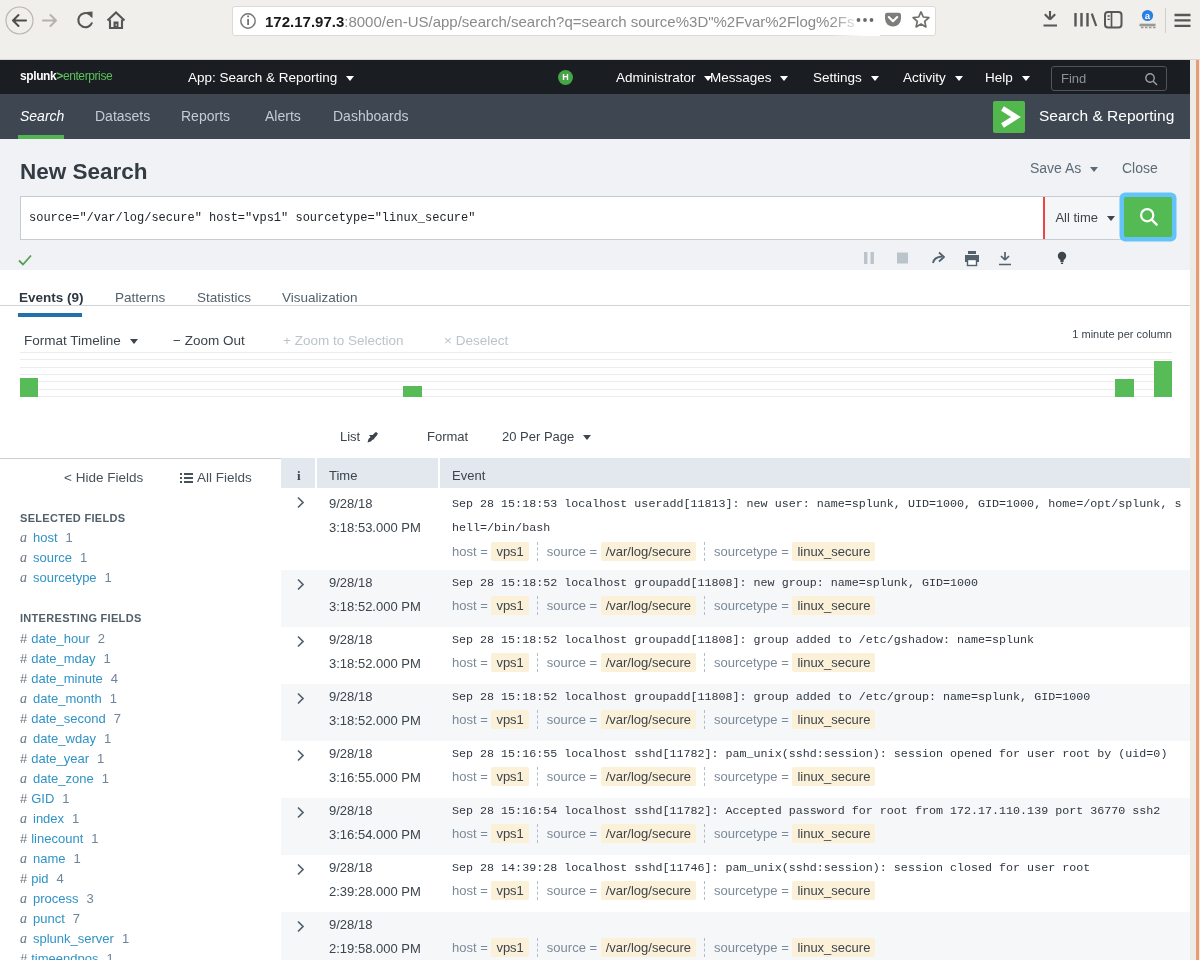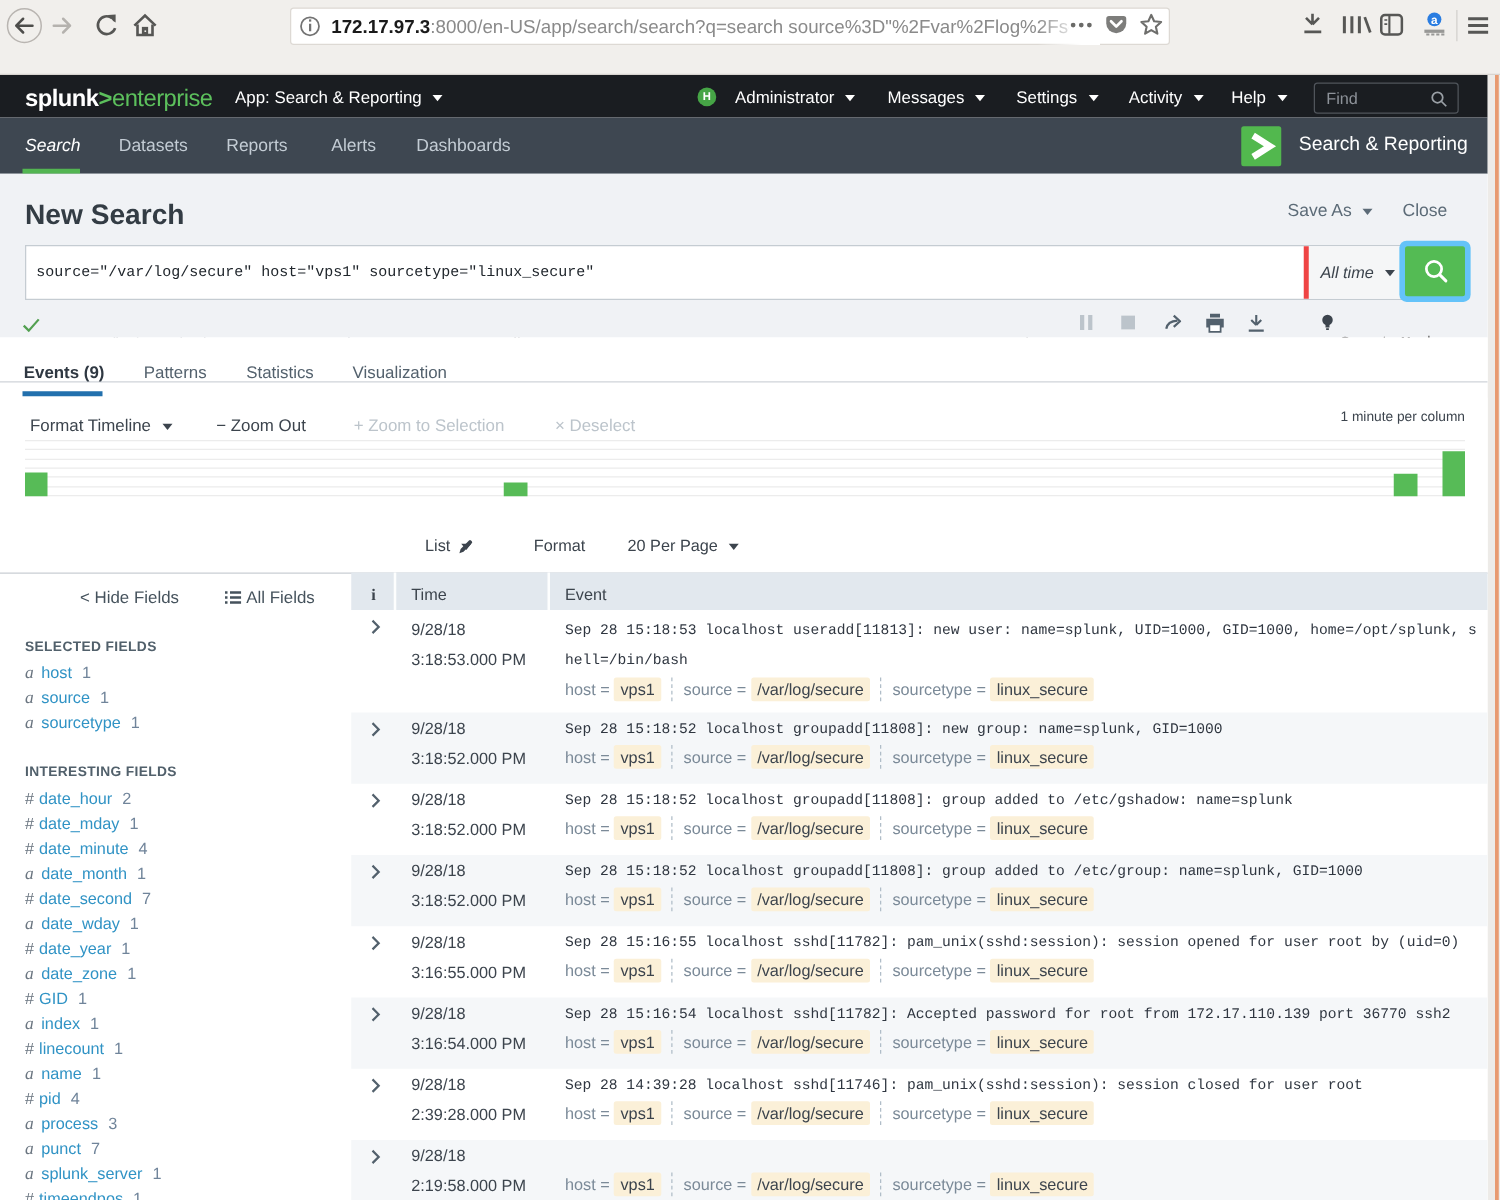"splunk>enterprise" #slogo { font-size: 19px -> 12px }
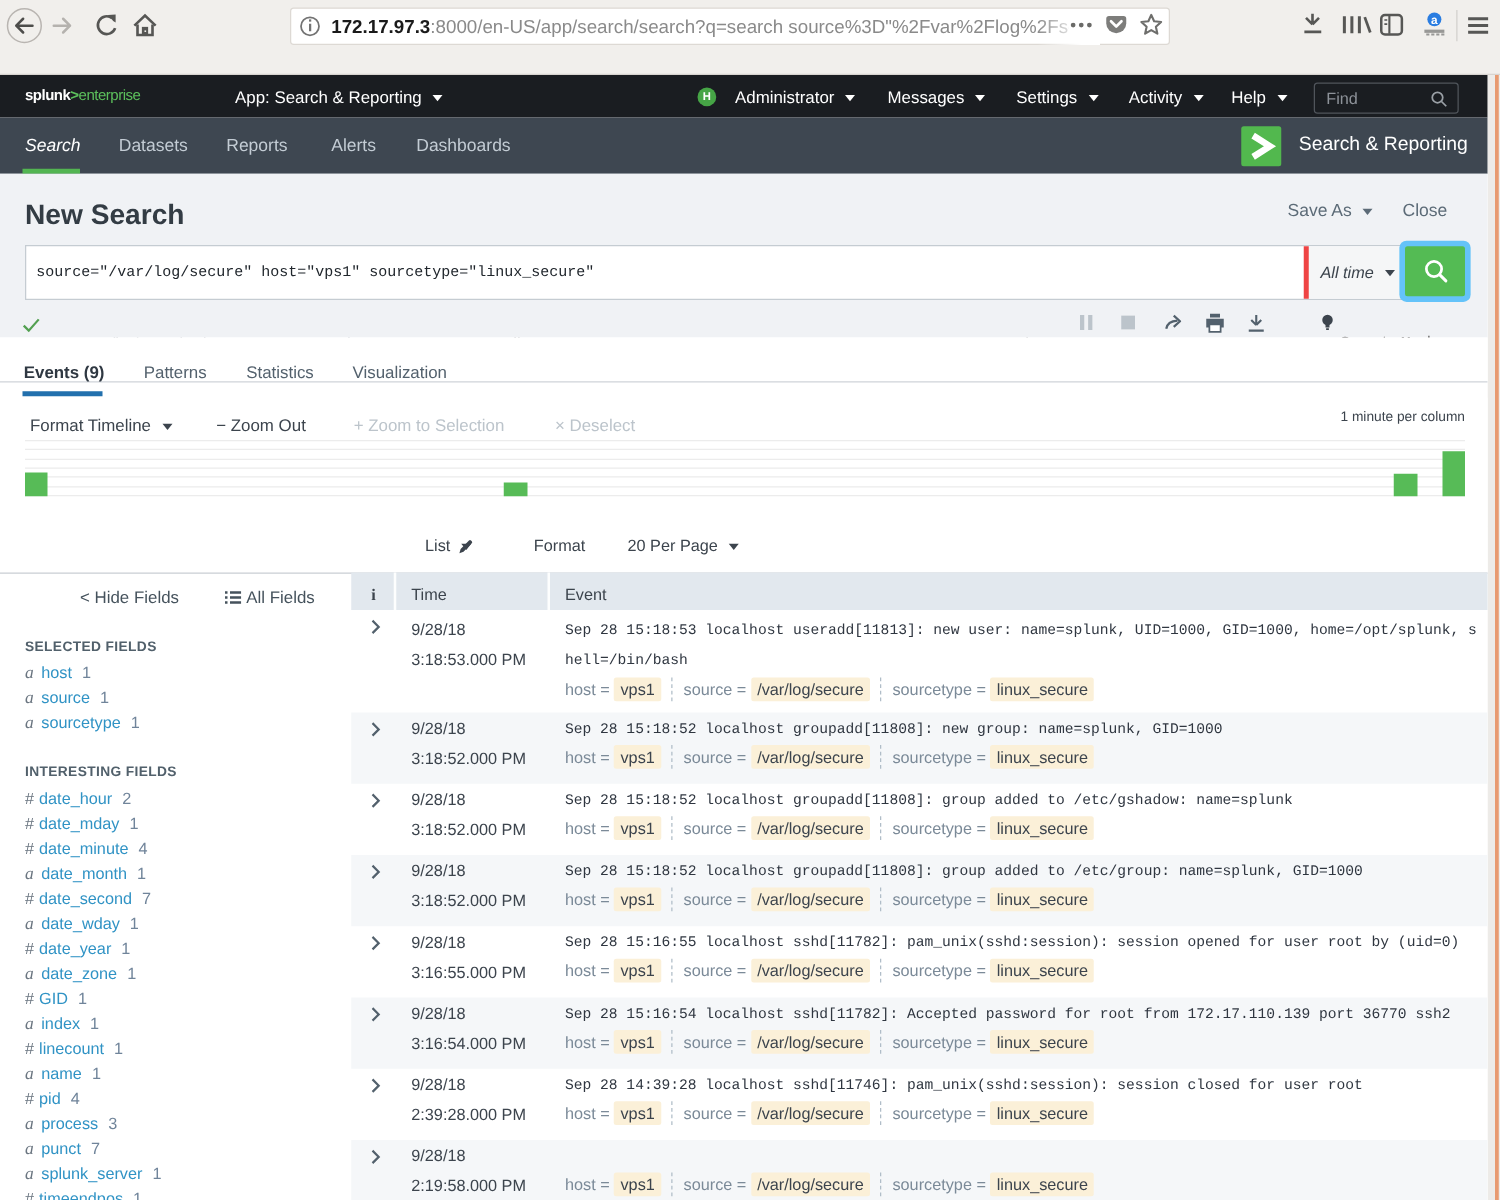"Administrator" div.sbaritem { left: 588px -> 616px }
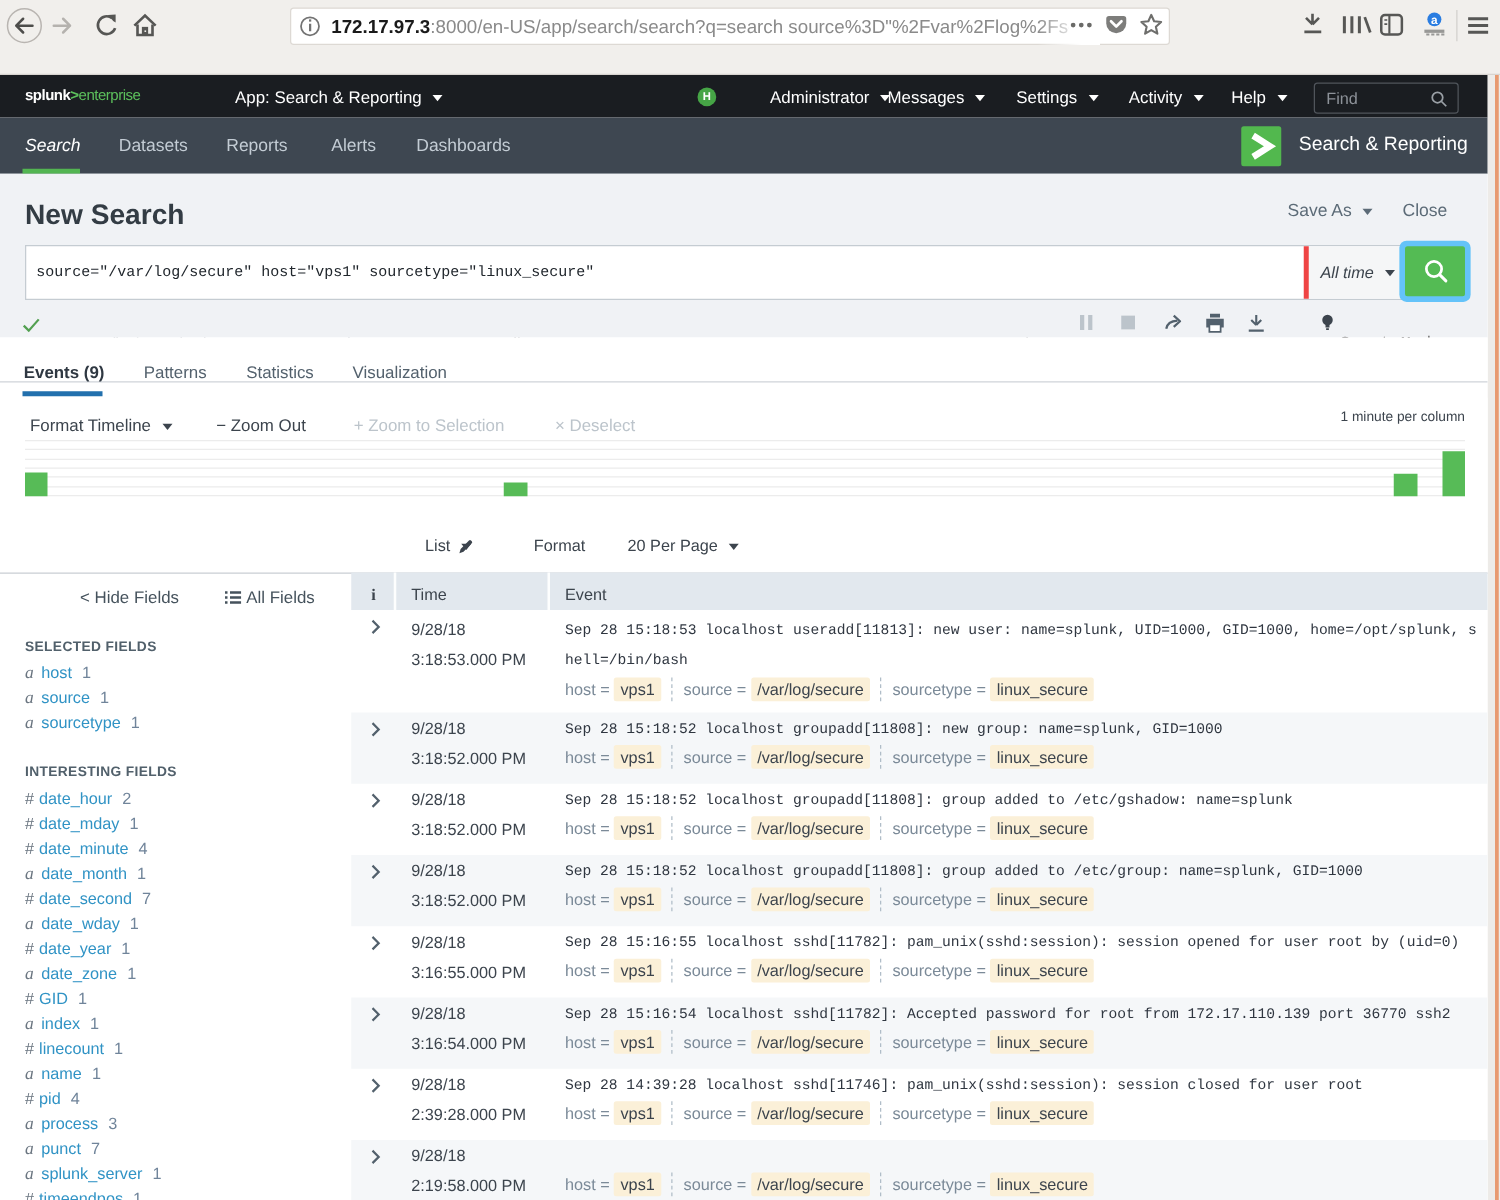"All time" #alltime { border-left: 4px solid #ef4444 -> 2px solid #ef4444; font-style: italic -> none }
